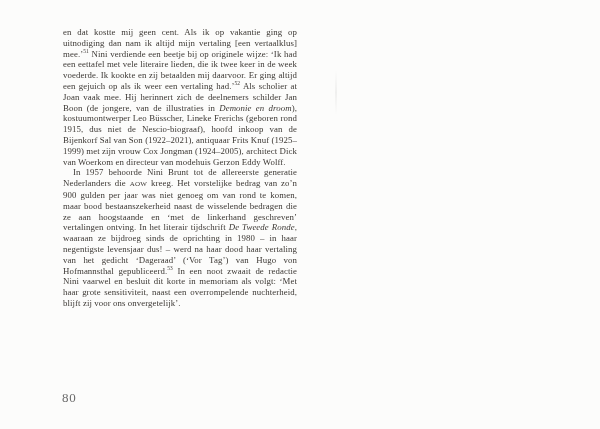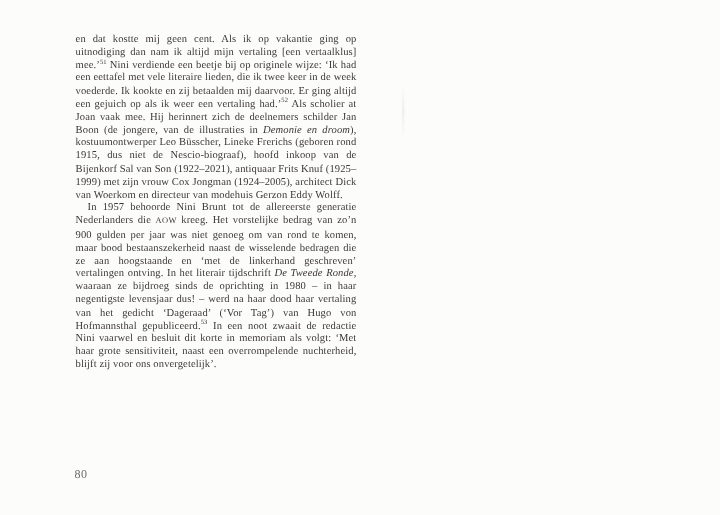"80" .pagenum { font-size: 10px -> 13px }
